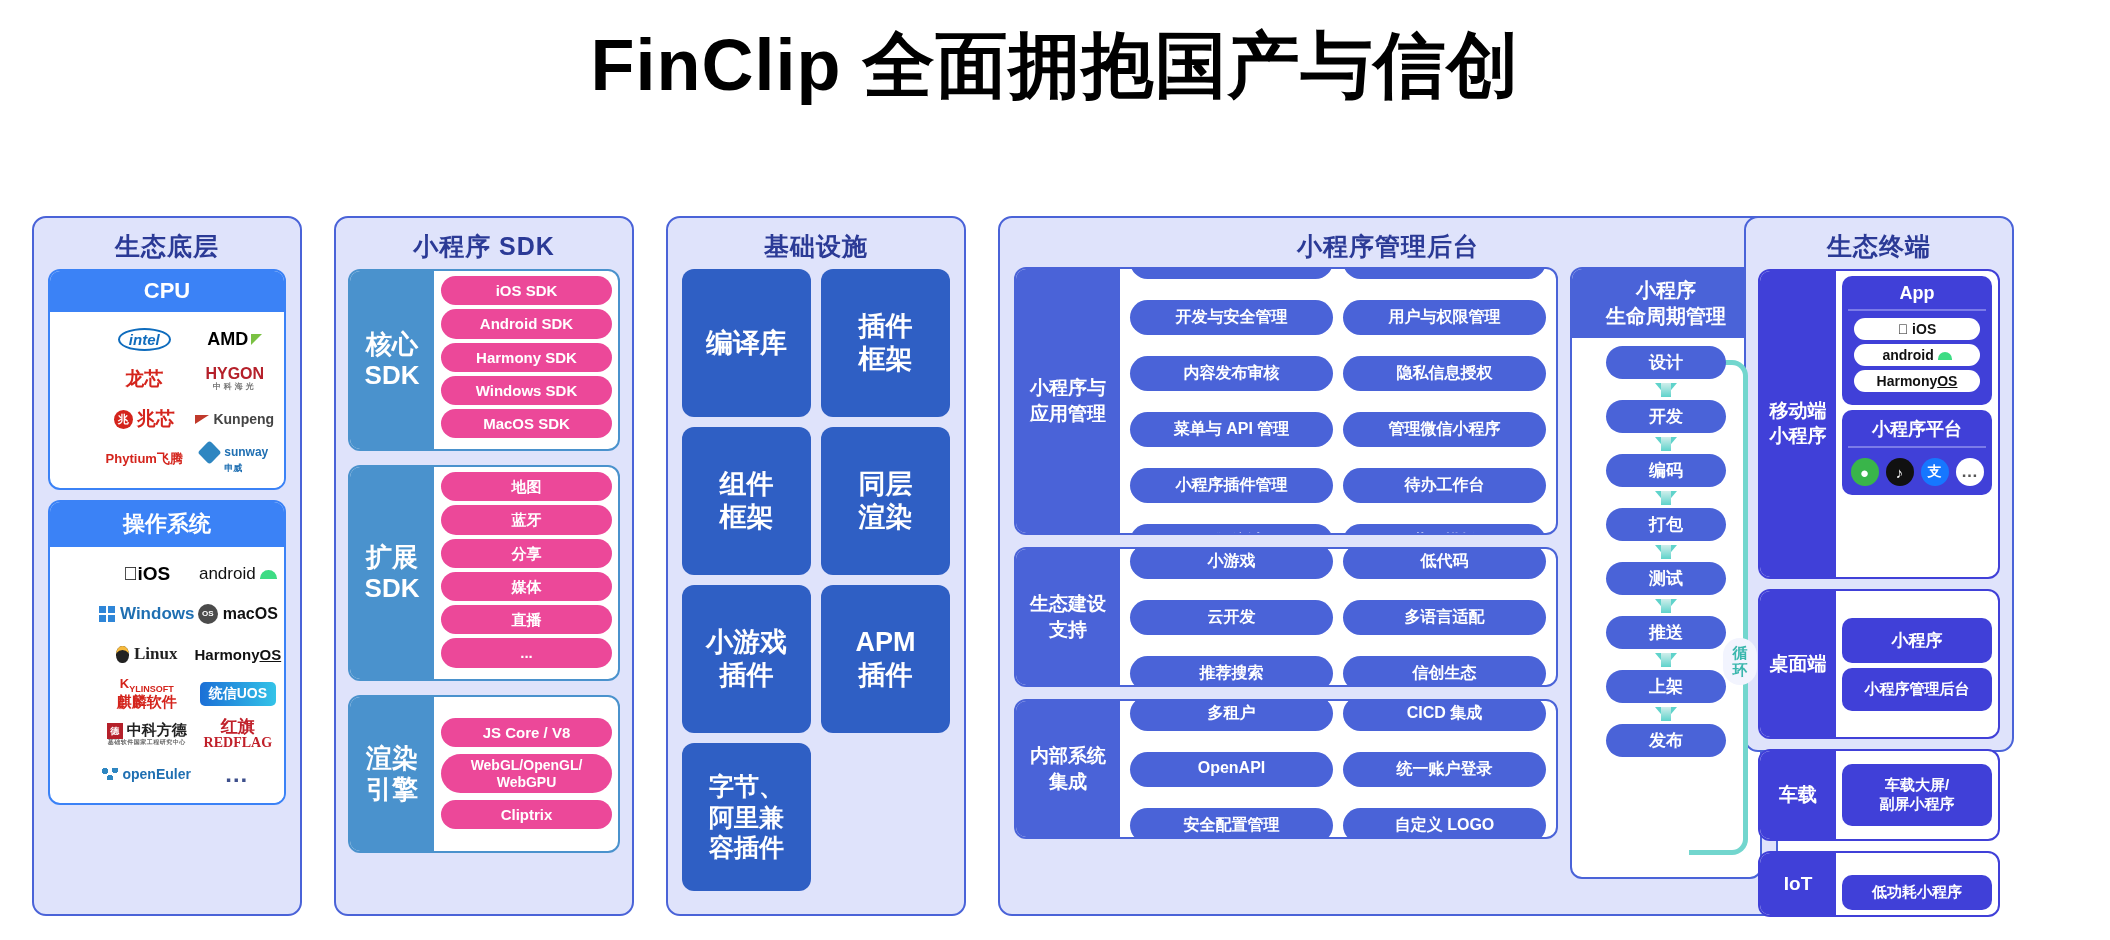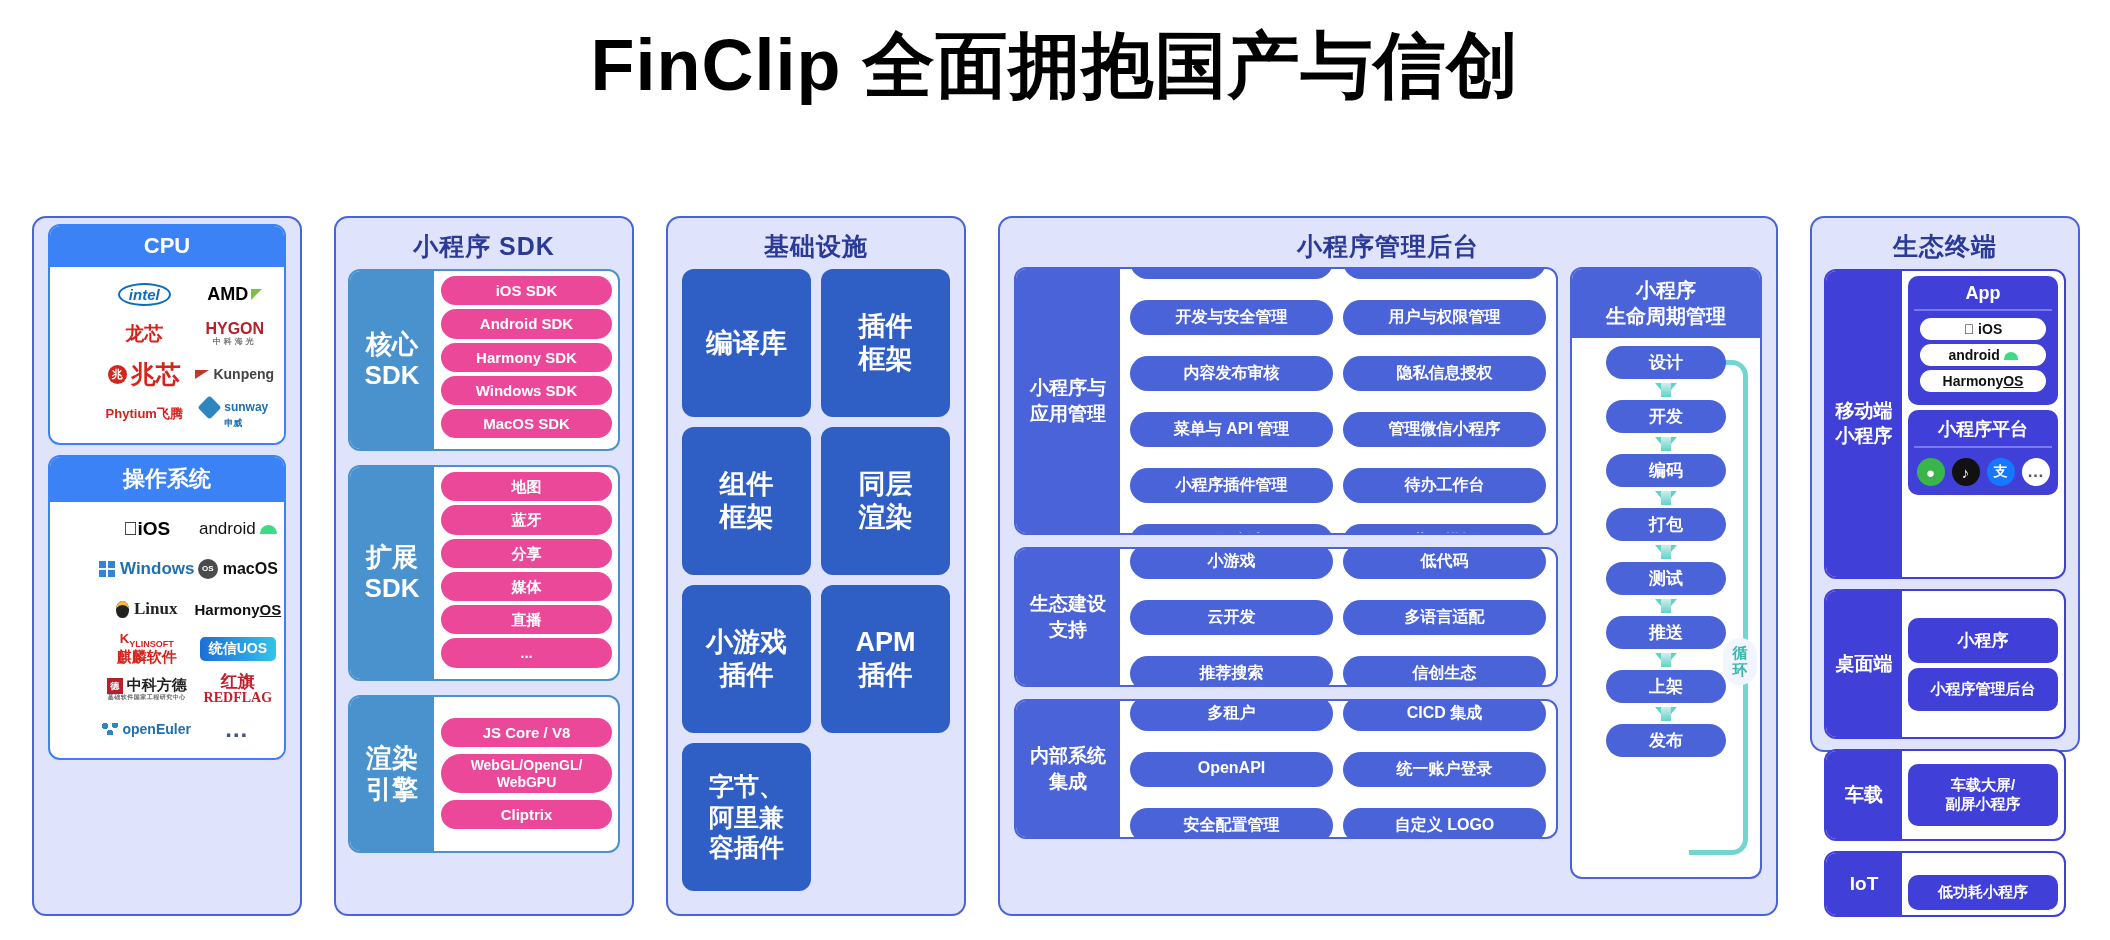"生态底层" div.panel-title { html: none -> <div>生态底层</div> }
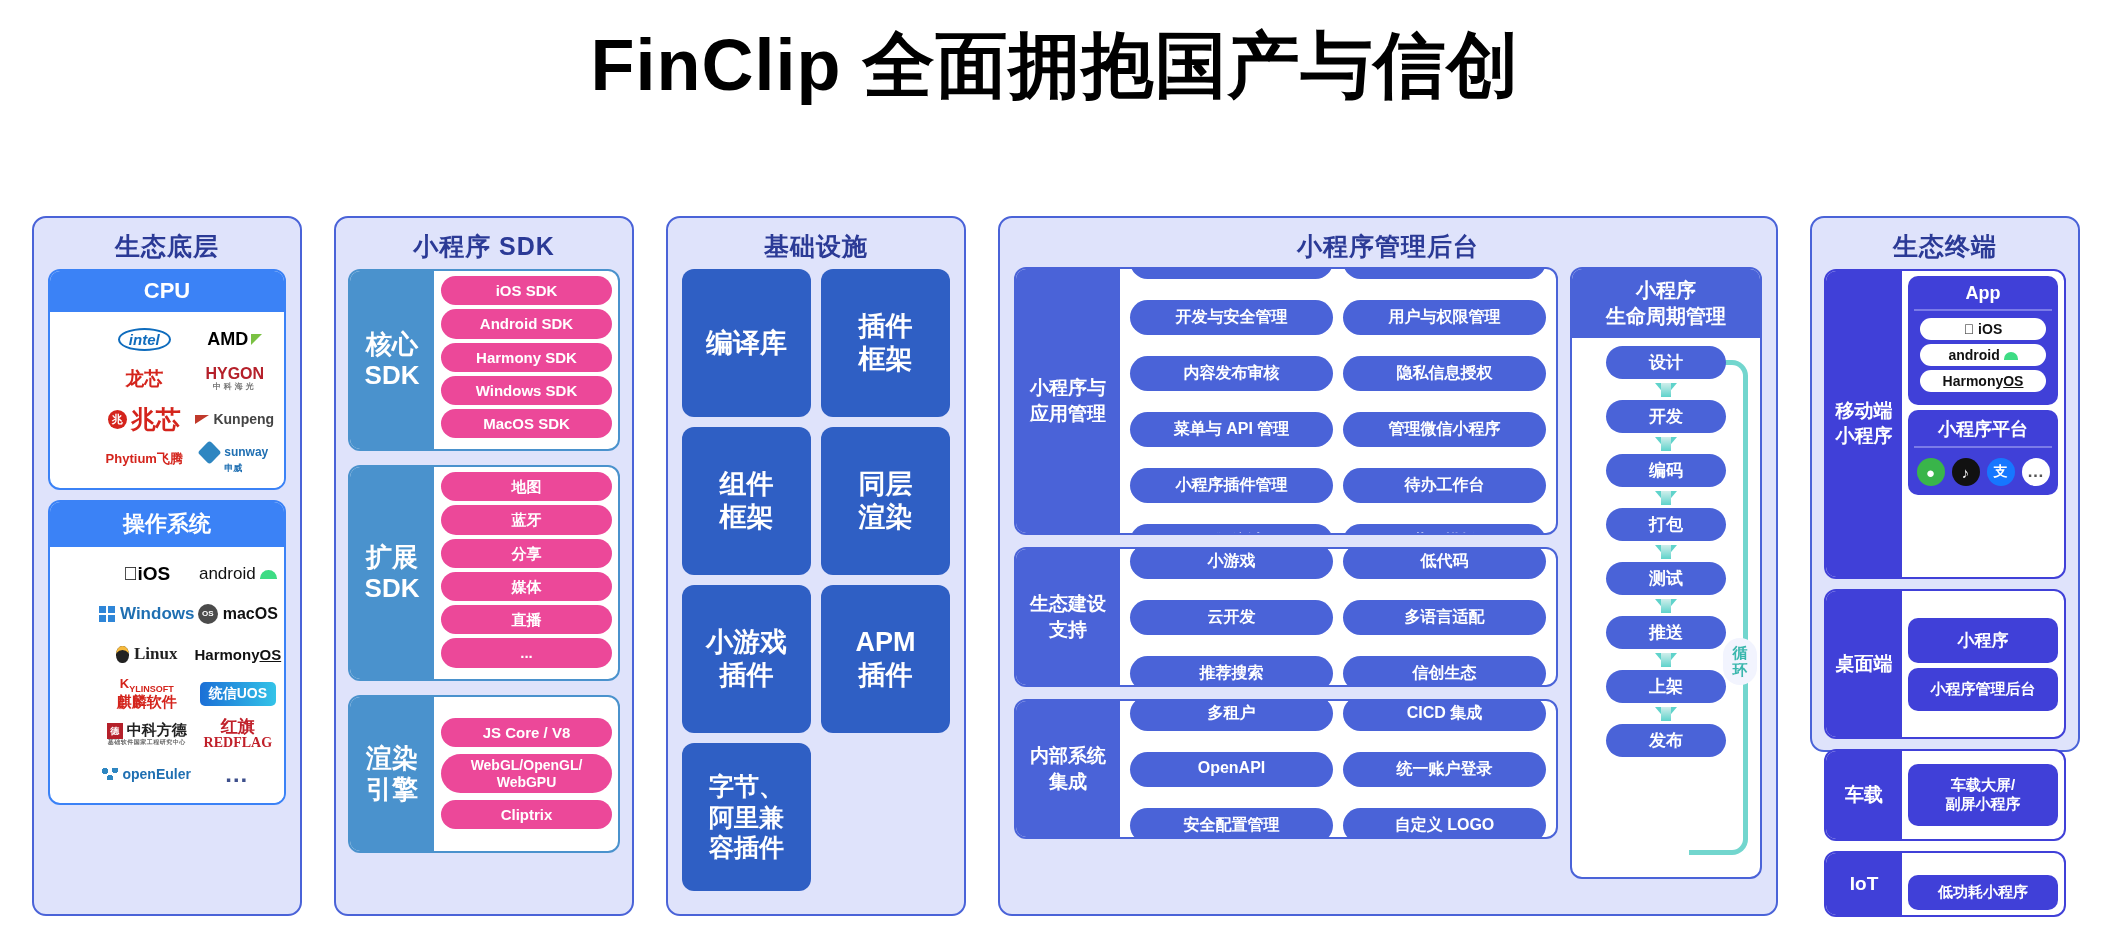"生态终端" #panel-term { left: 1810px -> 1744px }
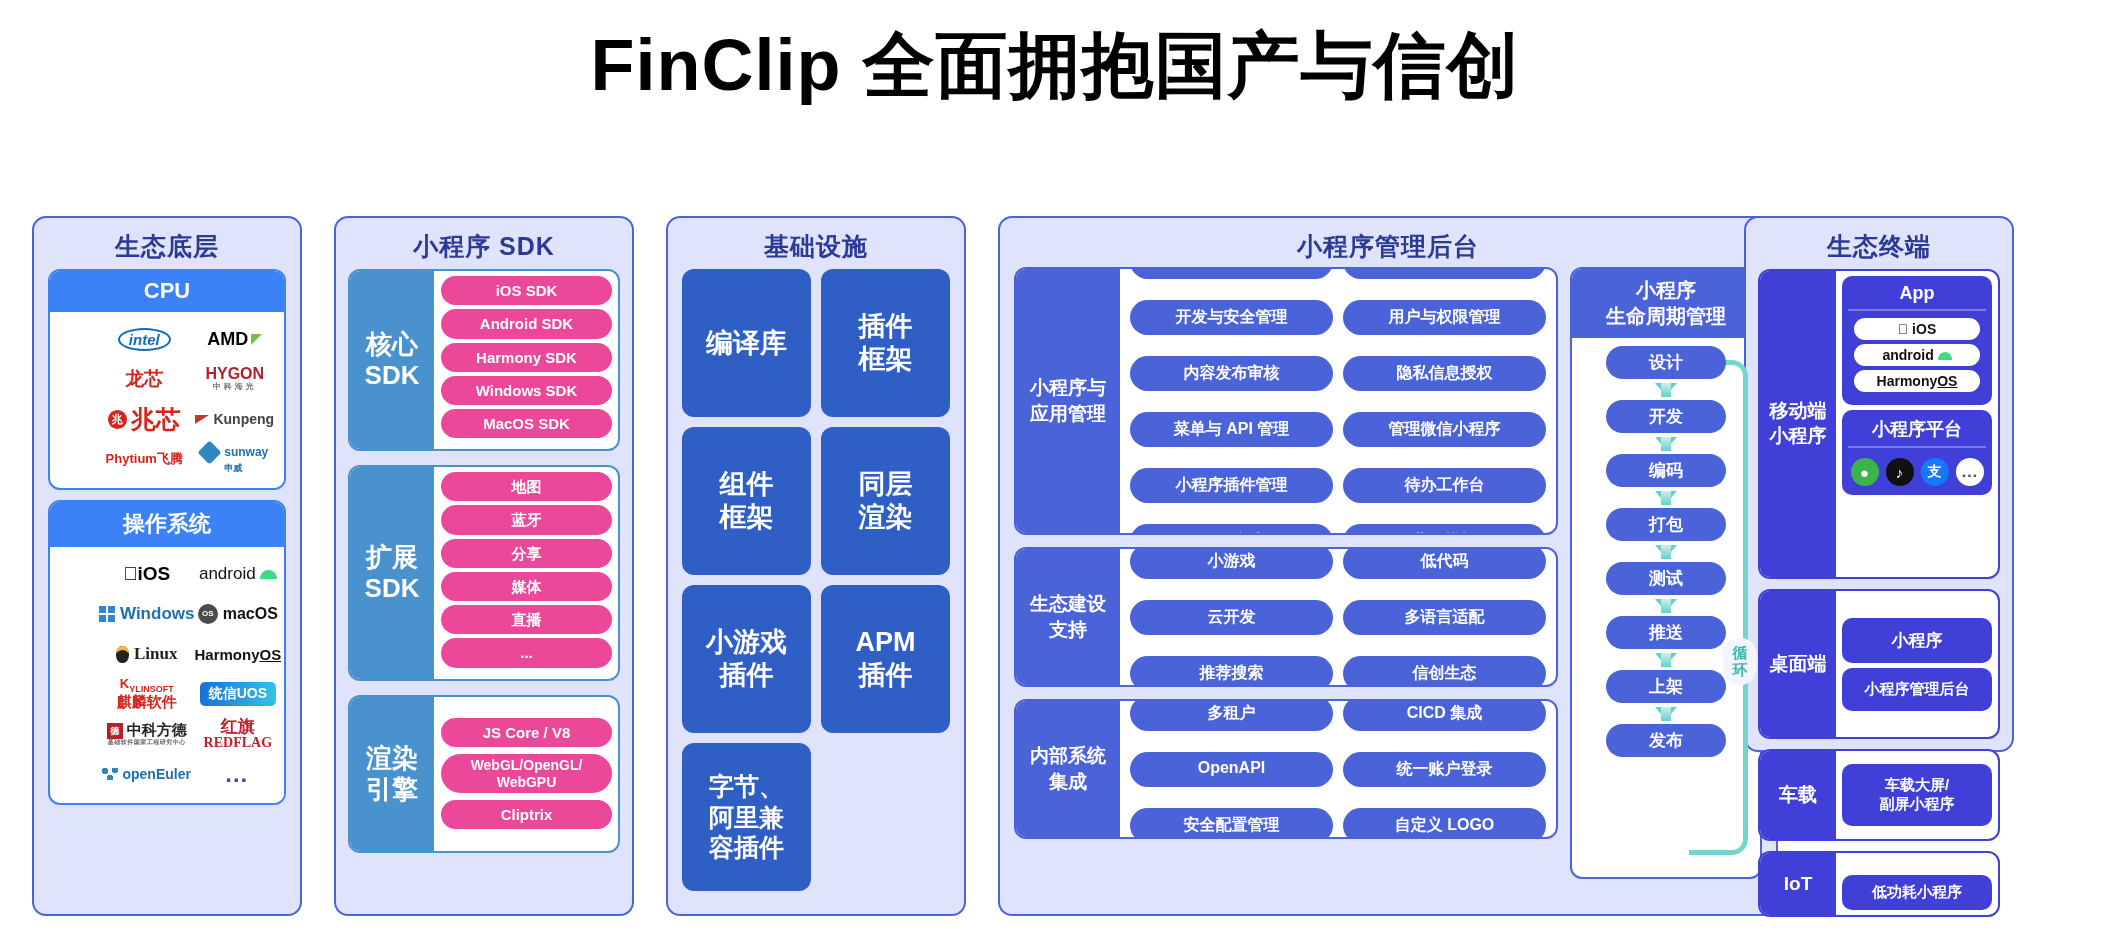"兆芯" span { font-size: 25px -> 19px }
